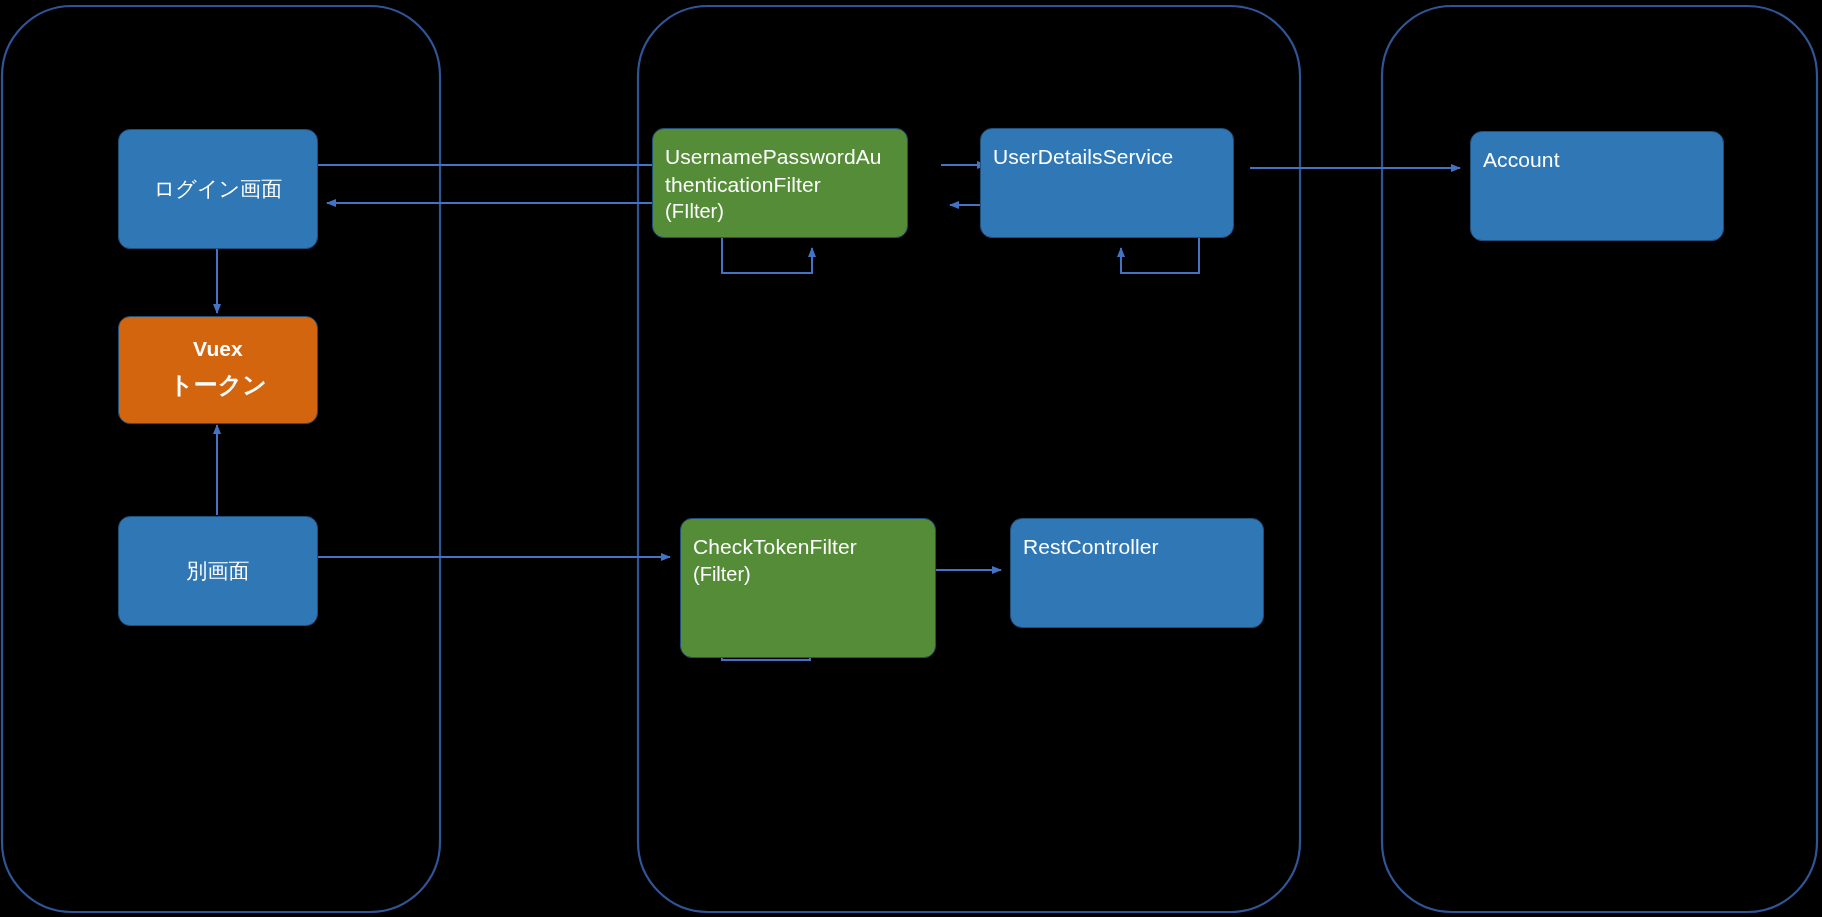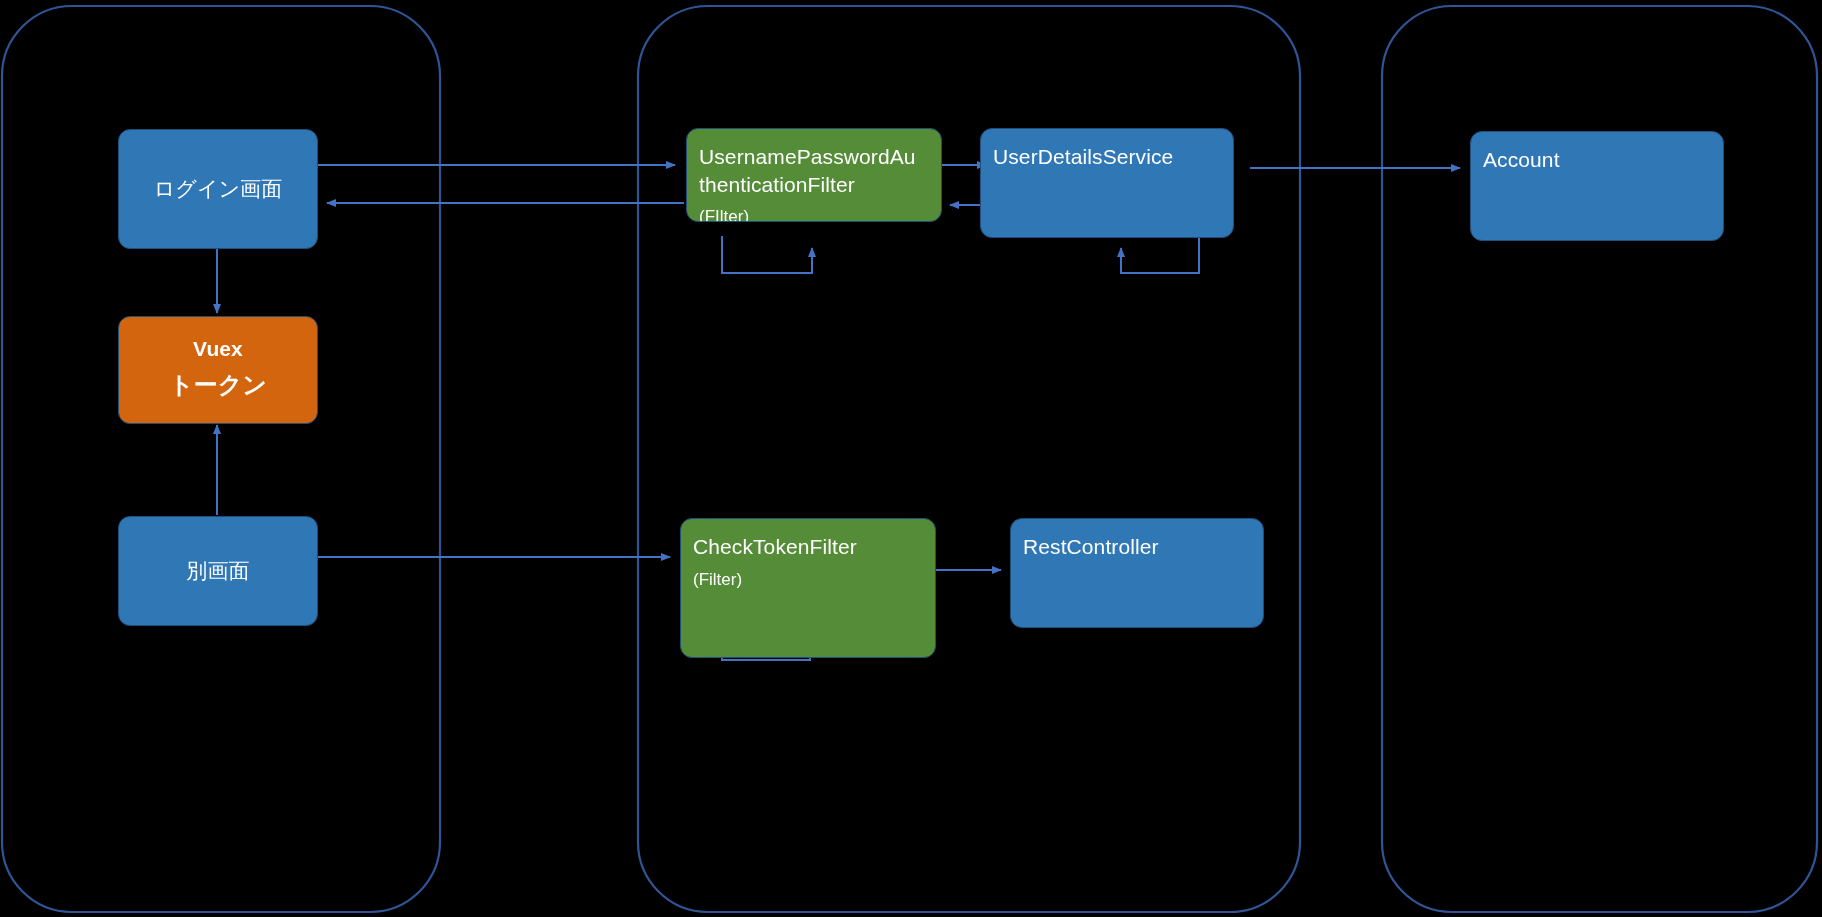"UsernamePasswordAu" div.node { height: 94px -> 110px; left: 686px -> 652px }
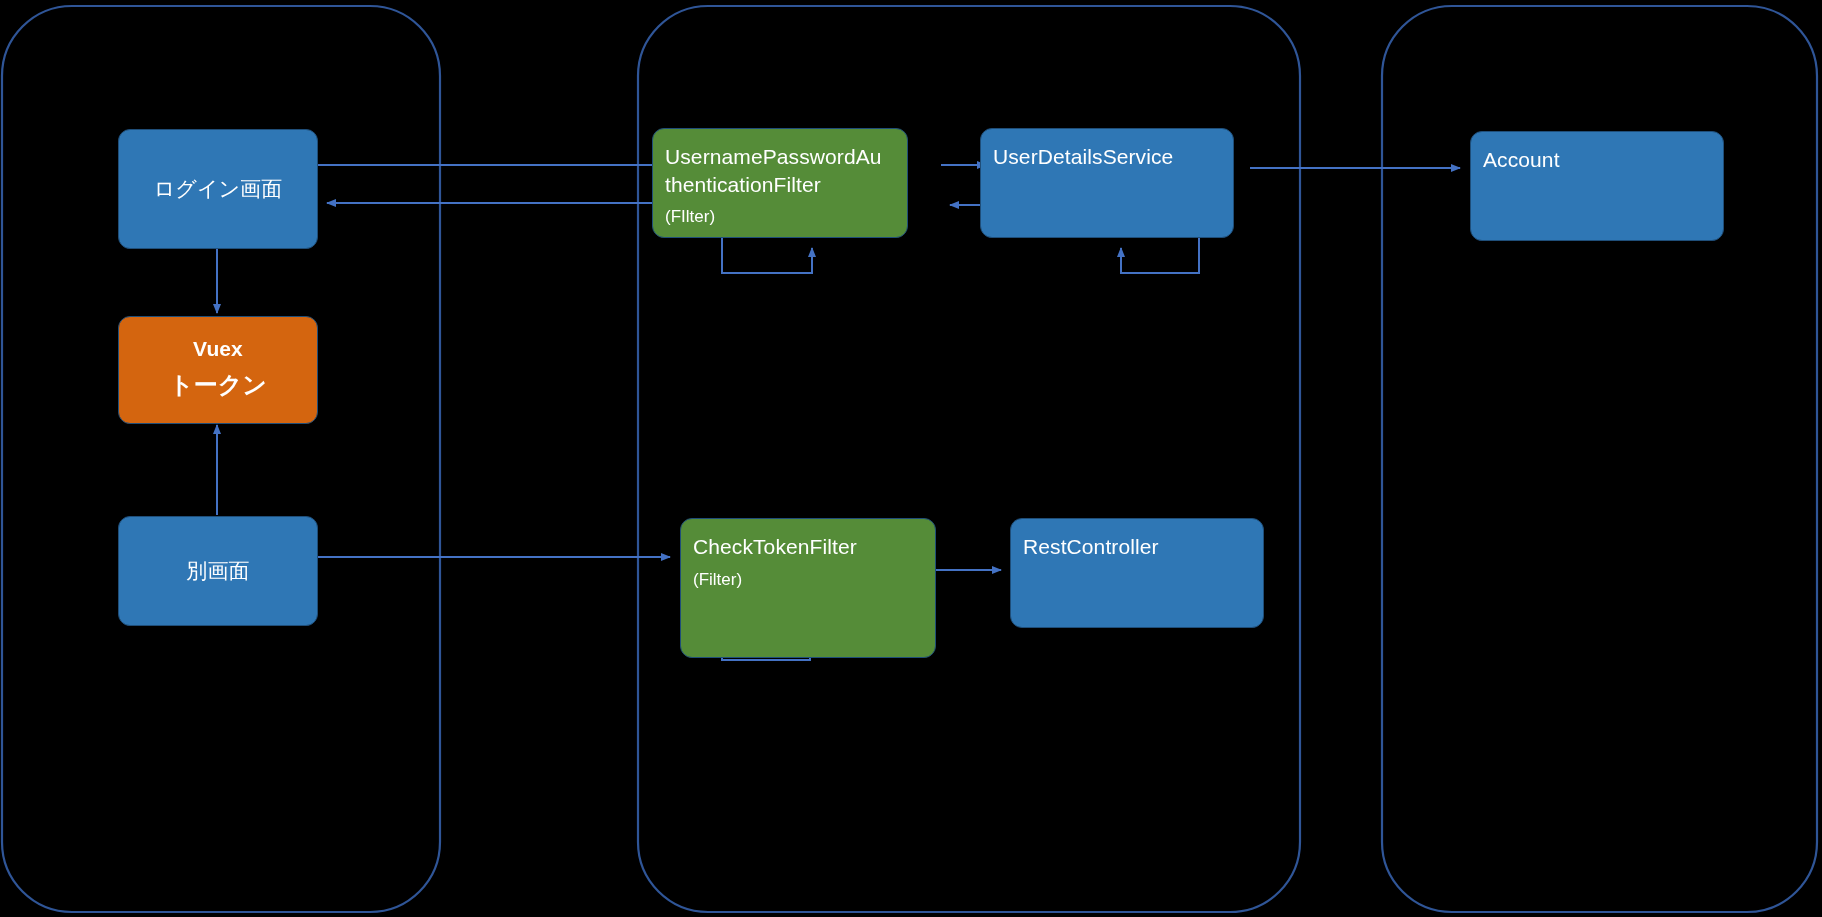"(FIlter)" .node .subtitle { font-size: 17px -> 20px; margin-top: 8px -> 0 }
